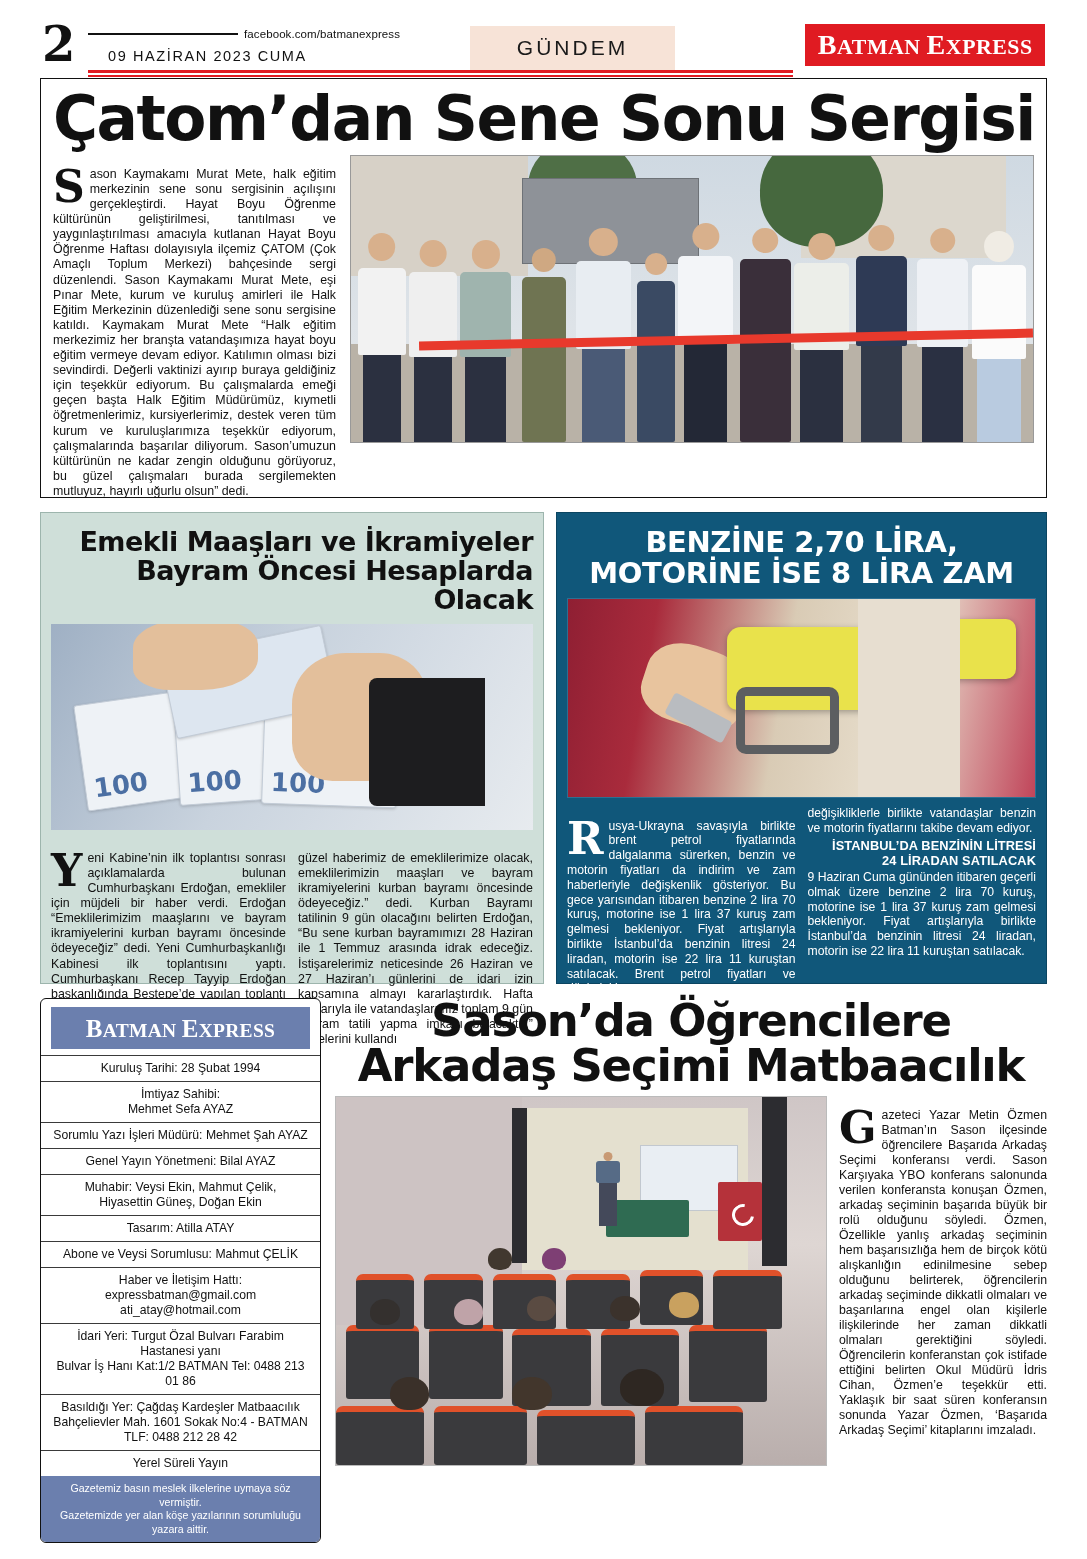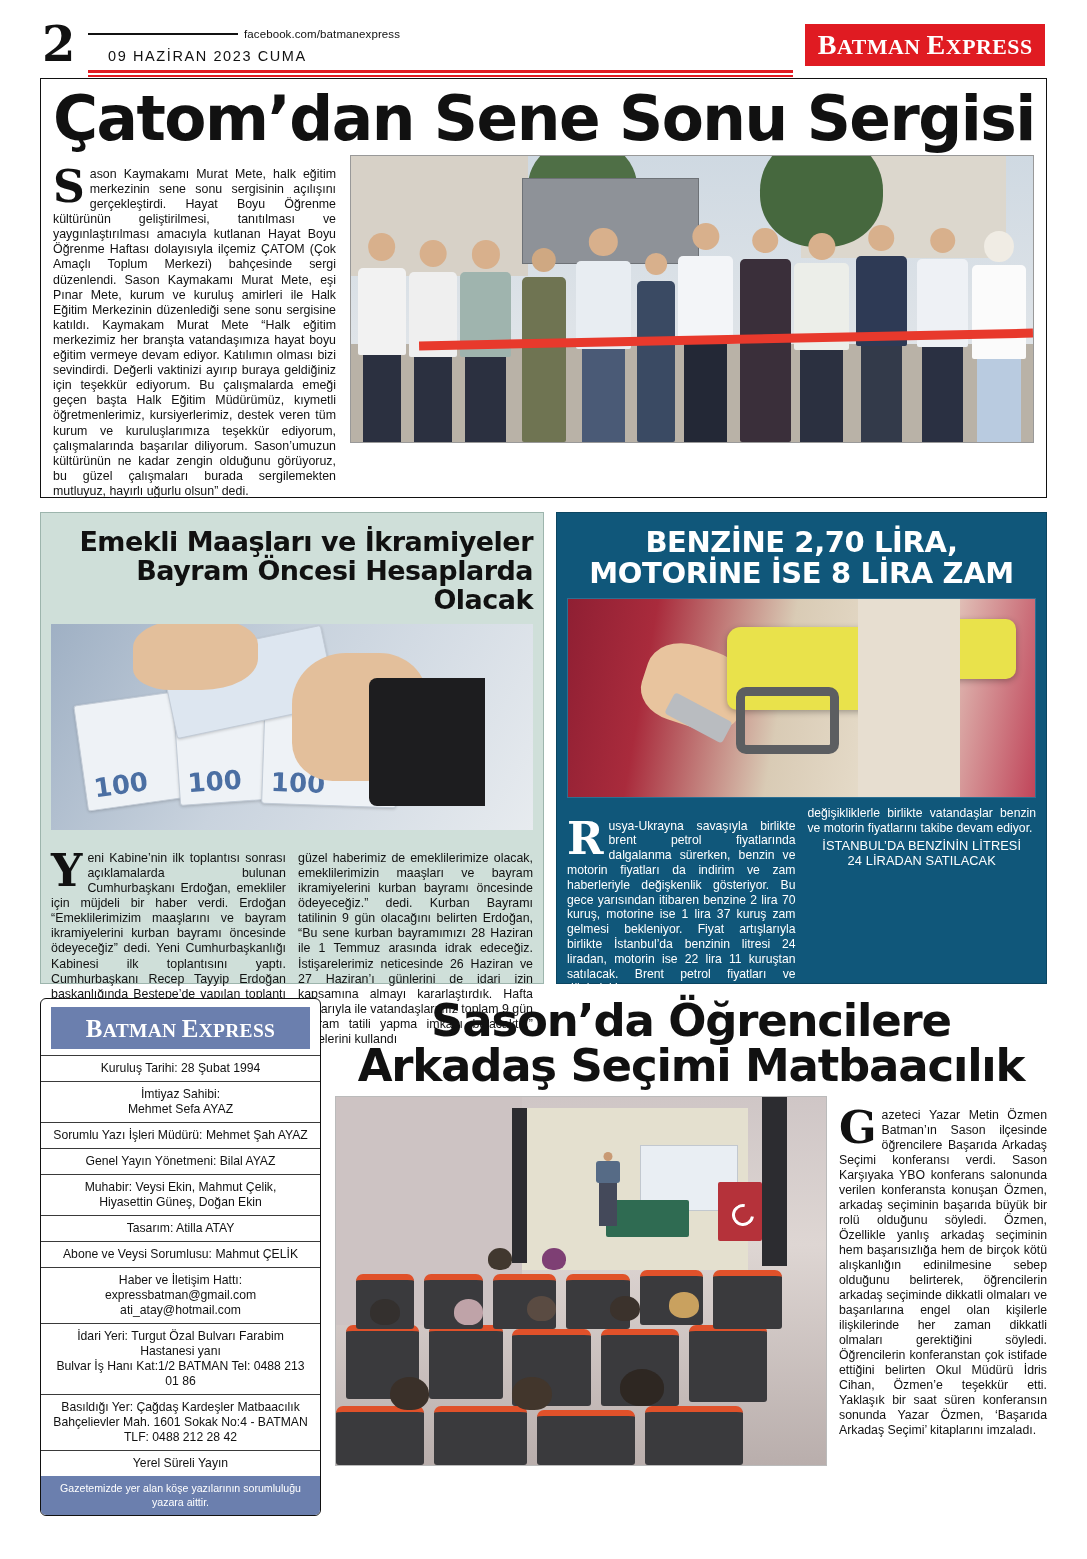"GÜNDEM" div.sectionchip { html: none -> <div> <span>GÜNDEM</span> </div> }
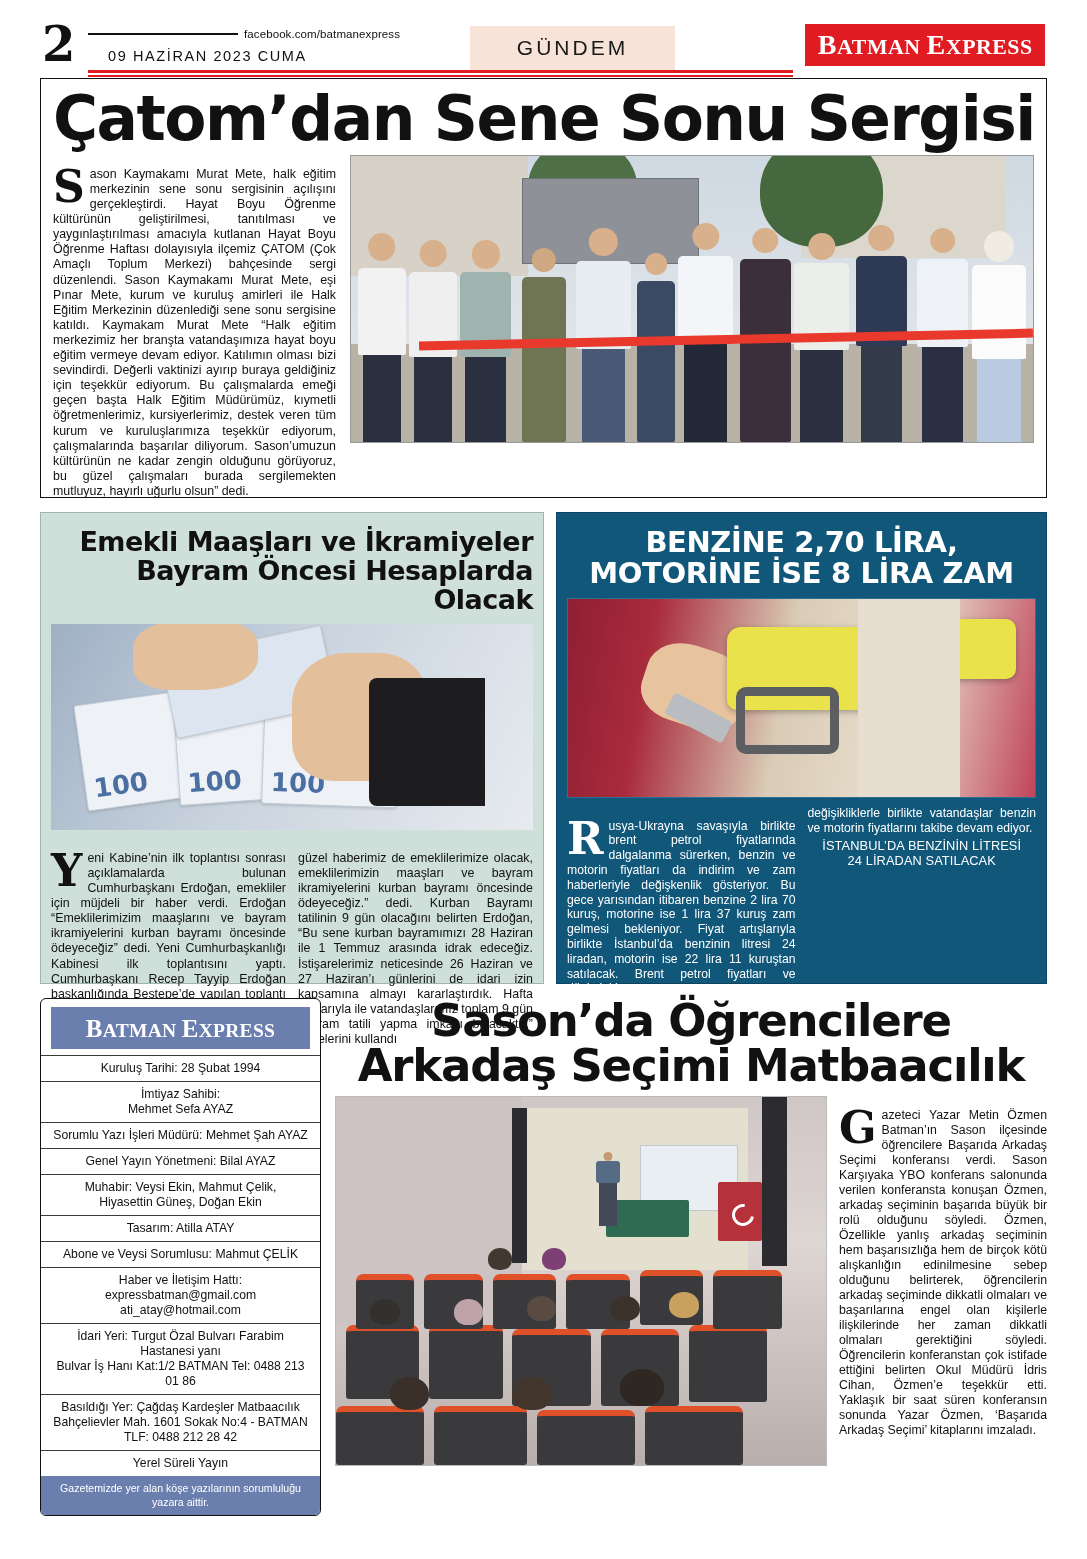"İSTANBUL’DA BENZİNİN LİTRESİ" .subhead { font-weight: 400 -> 700; text-align: center -> right }
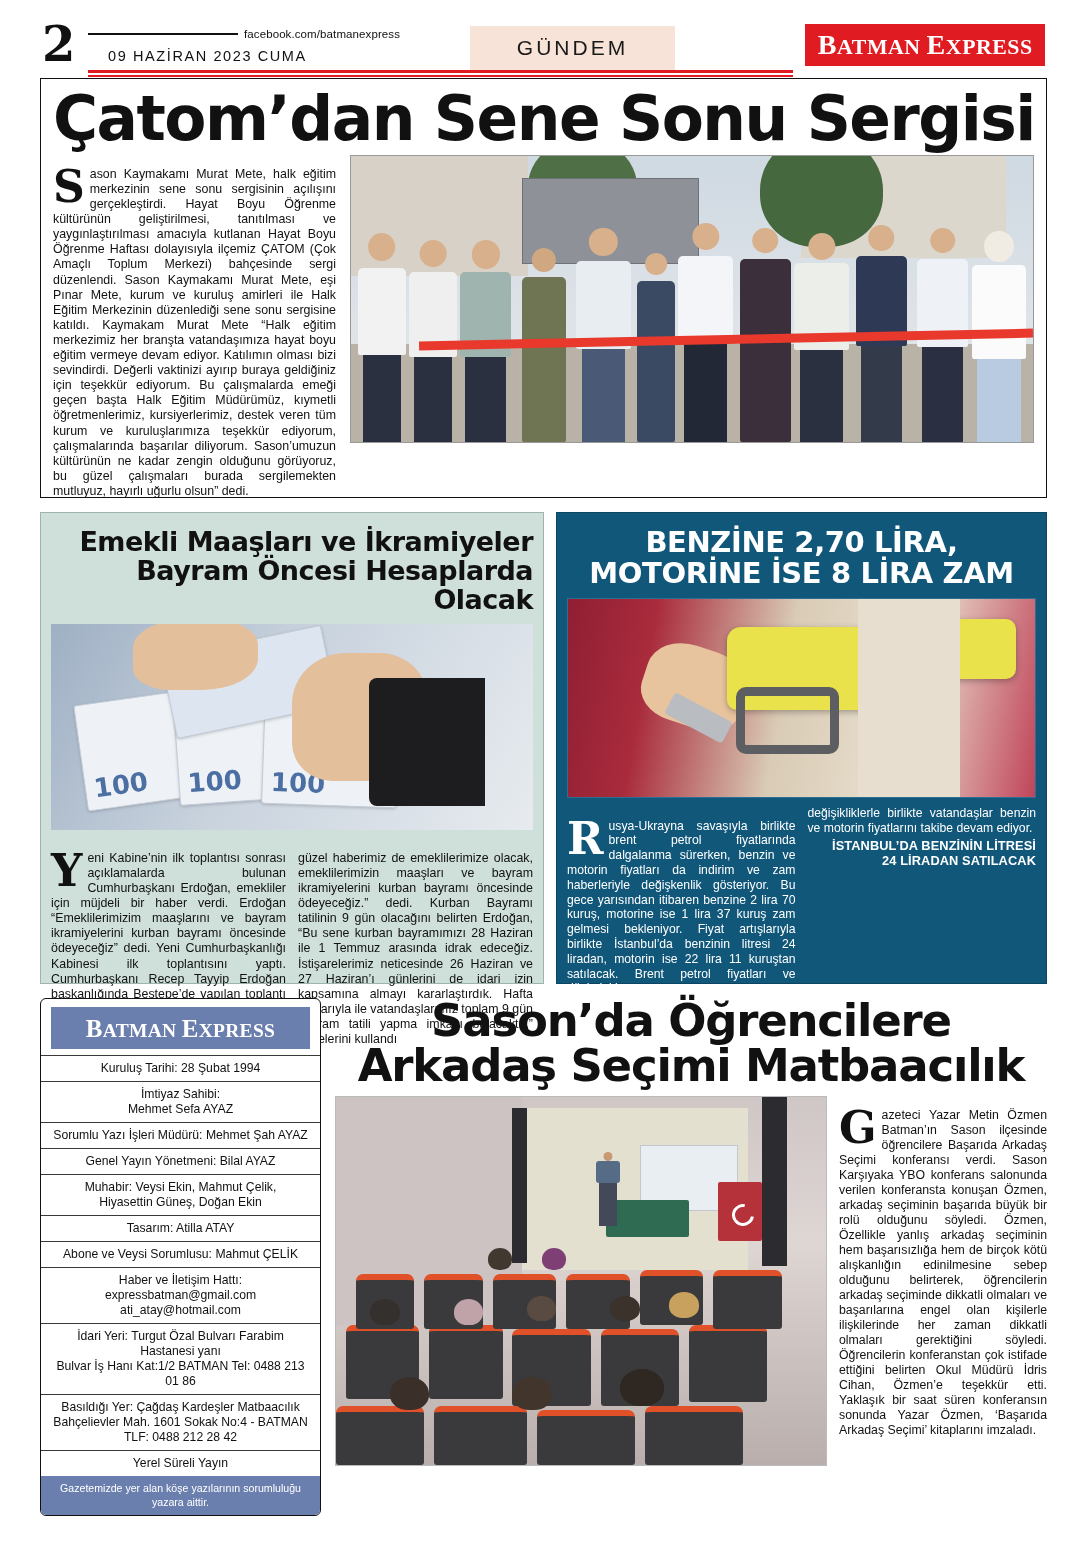"9 Haziran Cuma gününden itibaren" p.artxt { html: none -> <p>9 Haziran Cuma gününden itibaren geçerli olmak üzere benzine 2 lira 70 kuruş, motorine ise 1 lira 37 kuruş zam gelmesi bekleniyor. Fiyat artışlarıyla birlikte İstanbul’da benzinin litresi 24 liradan, motorin ise 22 lira 11 kuruştan satılacak.</p> }
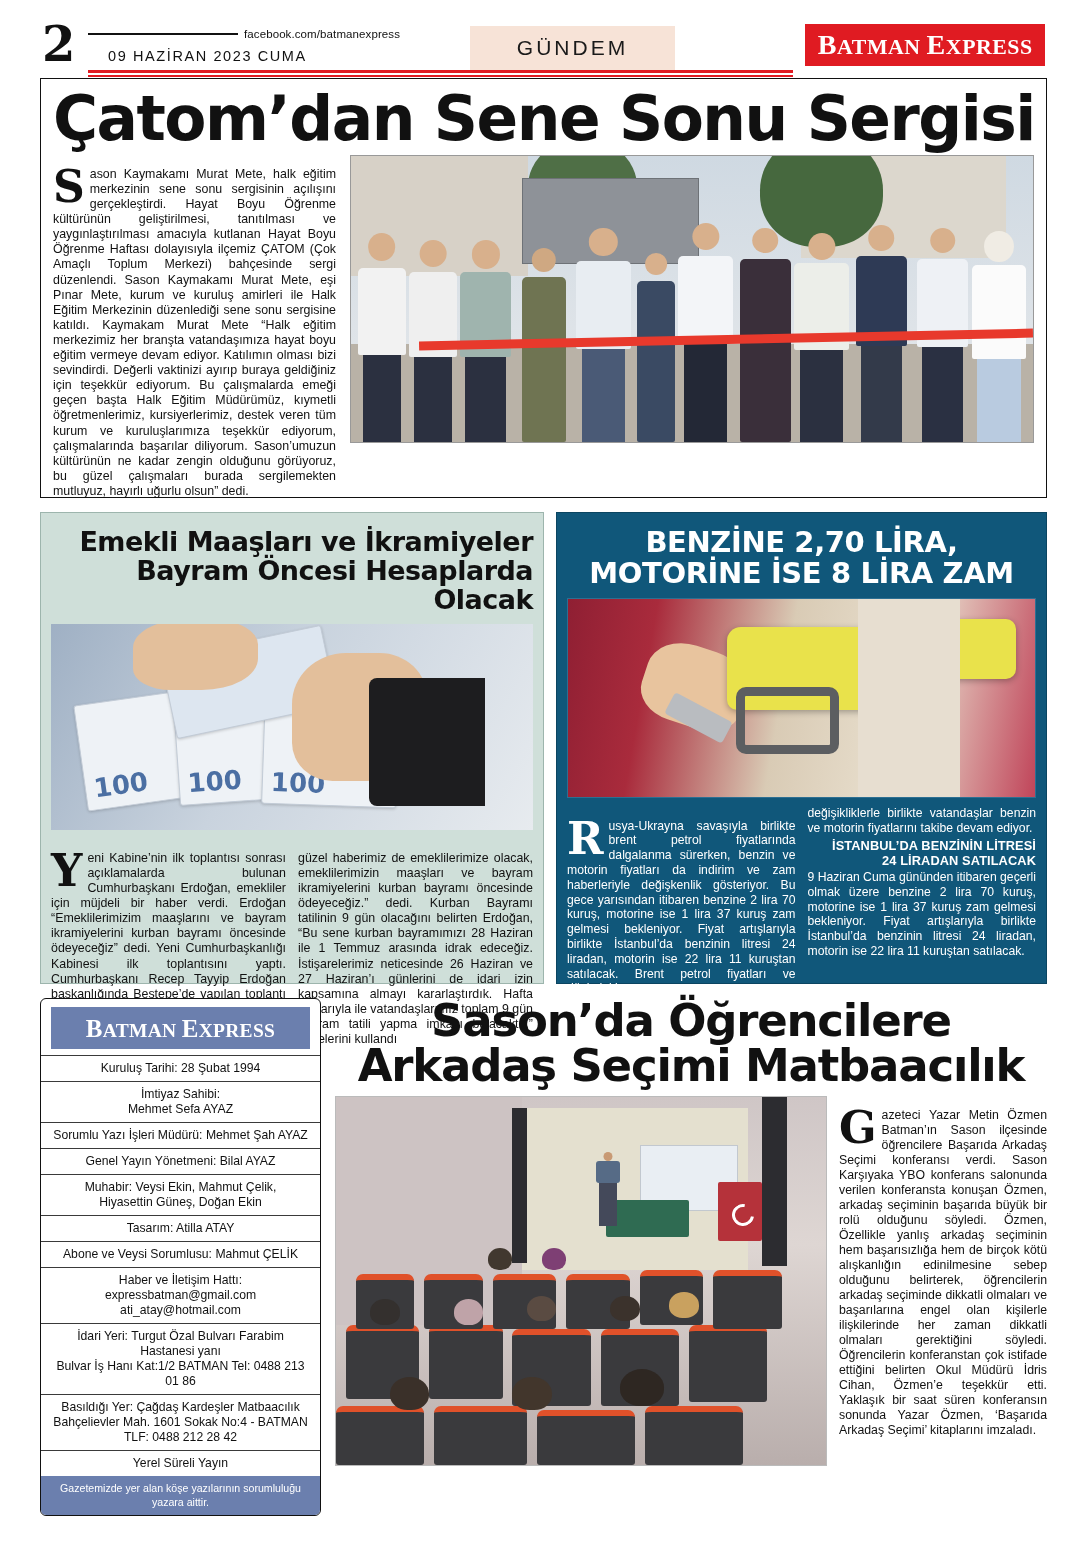"Gazetemiz basın meslek ilkelerine uymaya" div { html: none -> <div>Gazetemiz basın meslek ilkelerine uymaya söz vermiştir.</div> }
